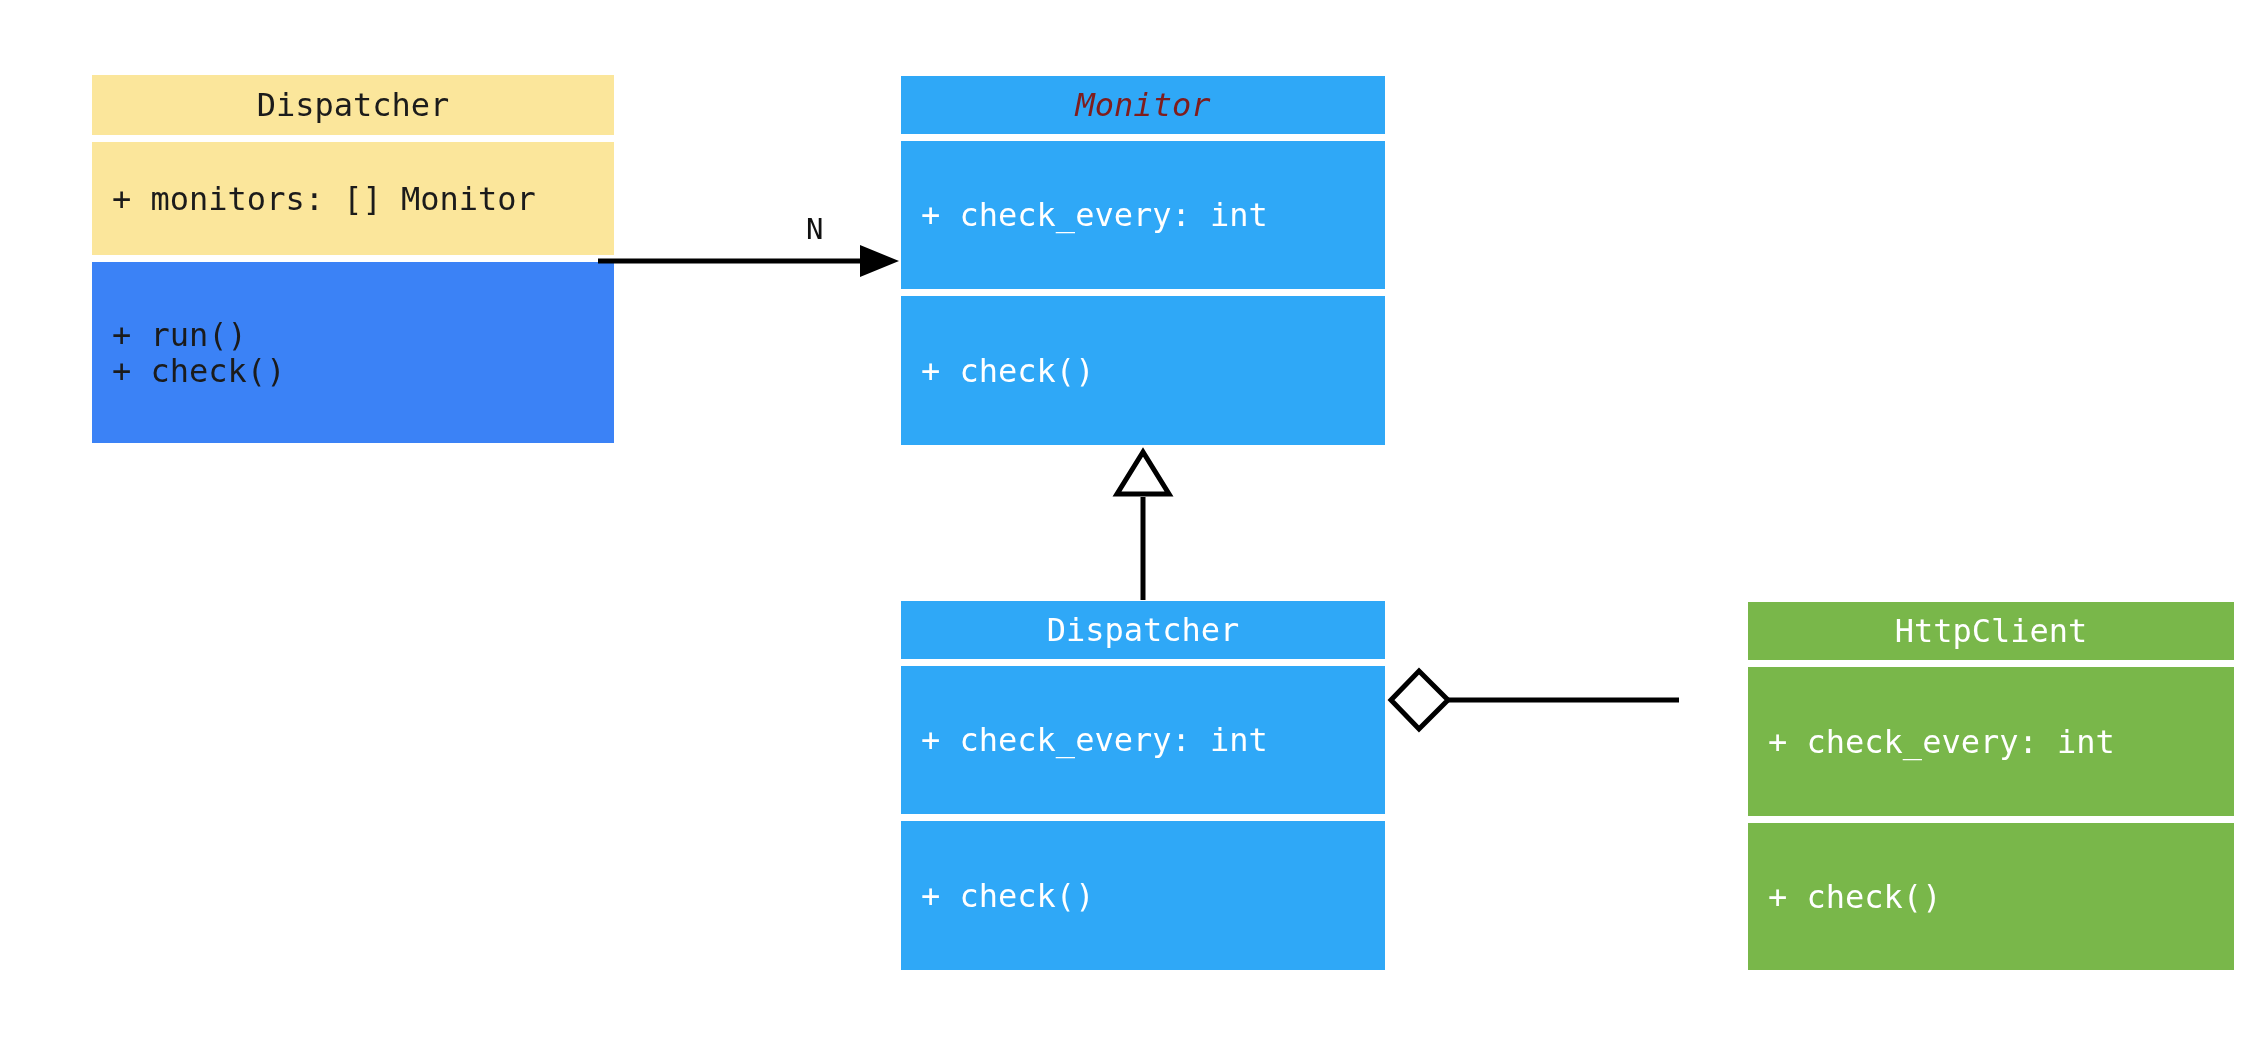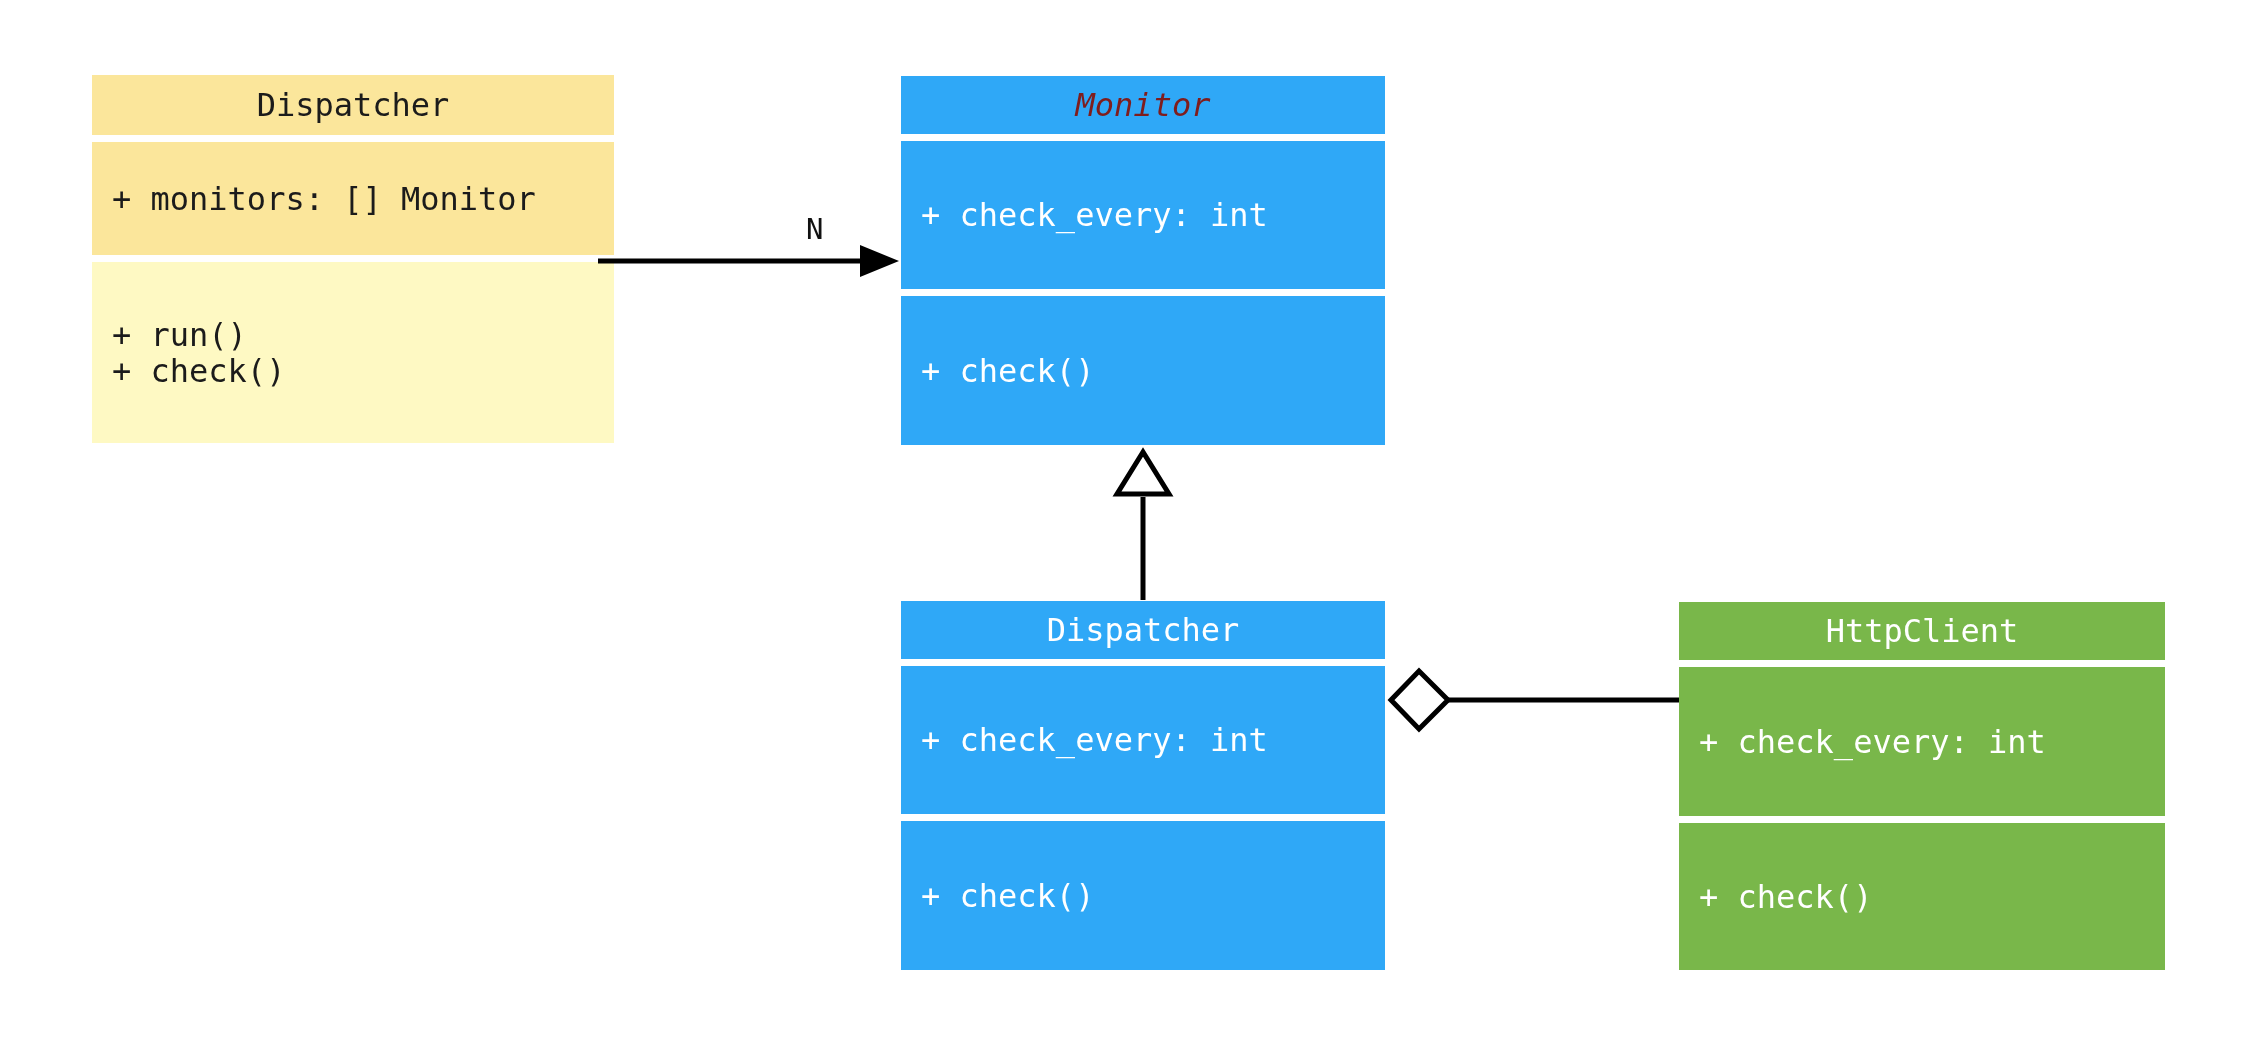"+ run()" div.sec { background-color: #fef9c3 -> #3b82f6 }
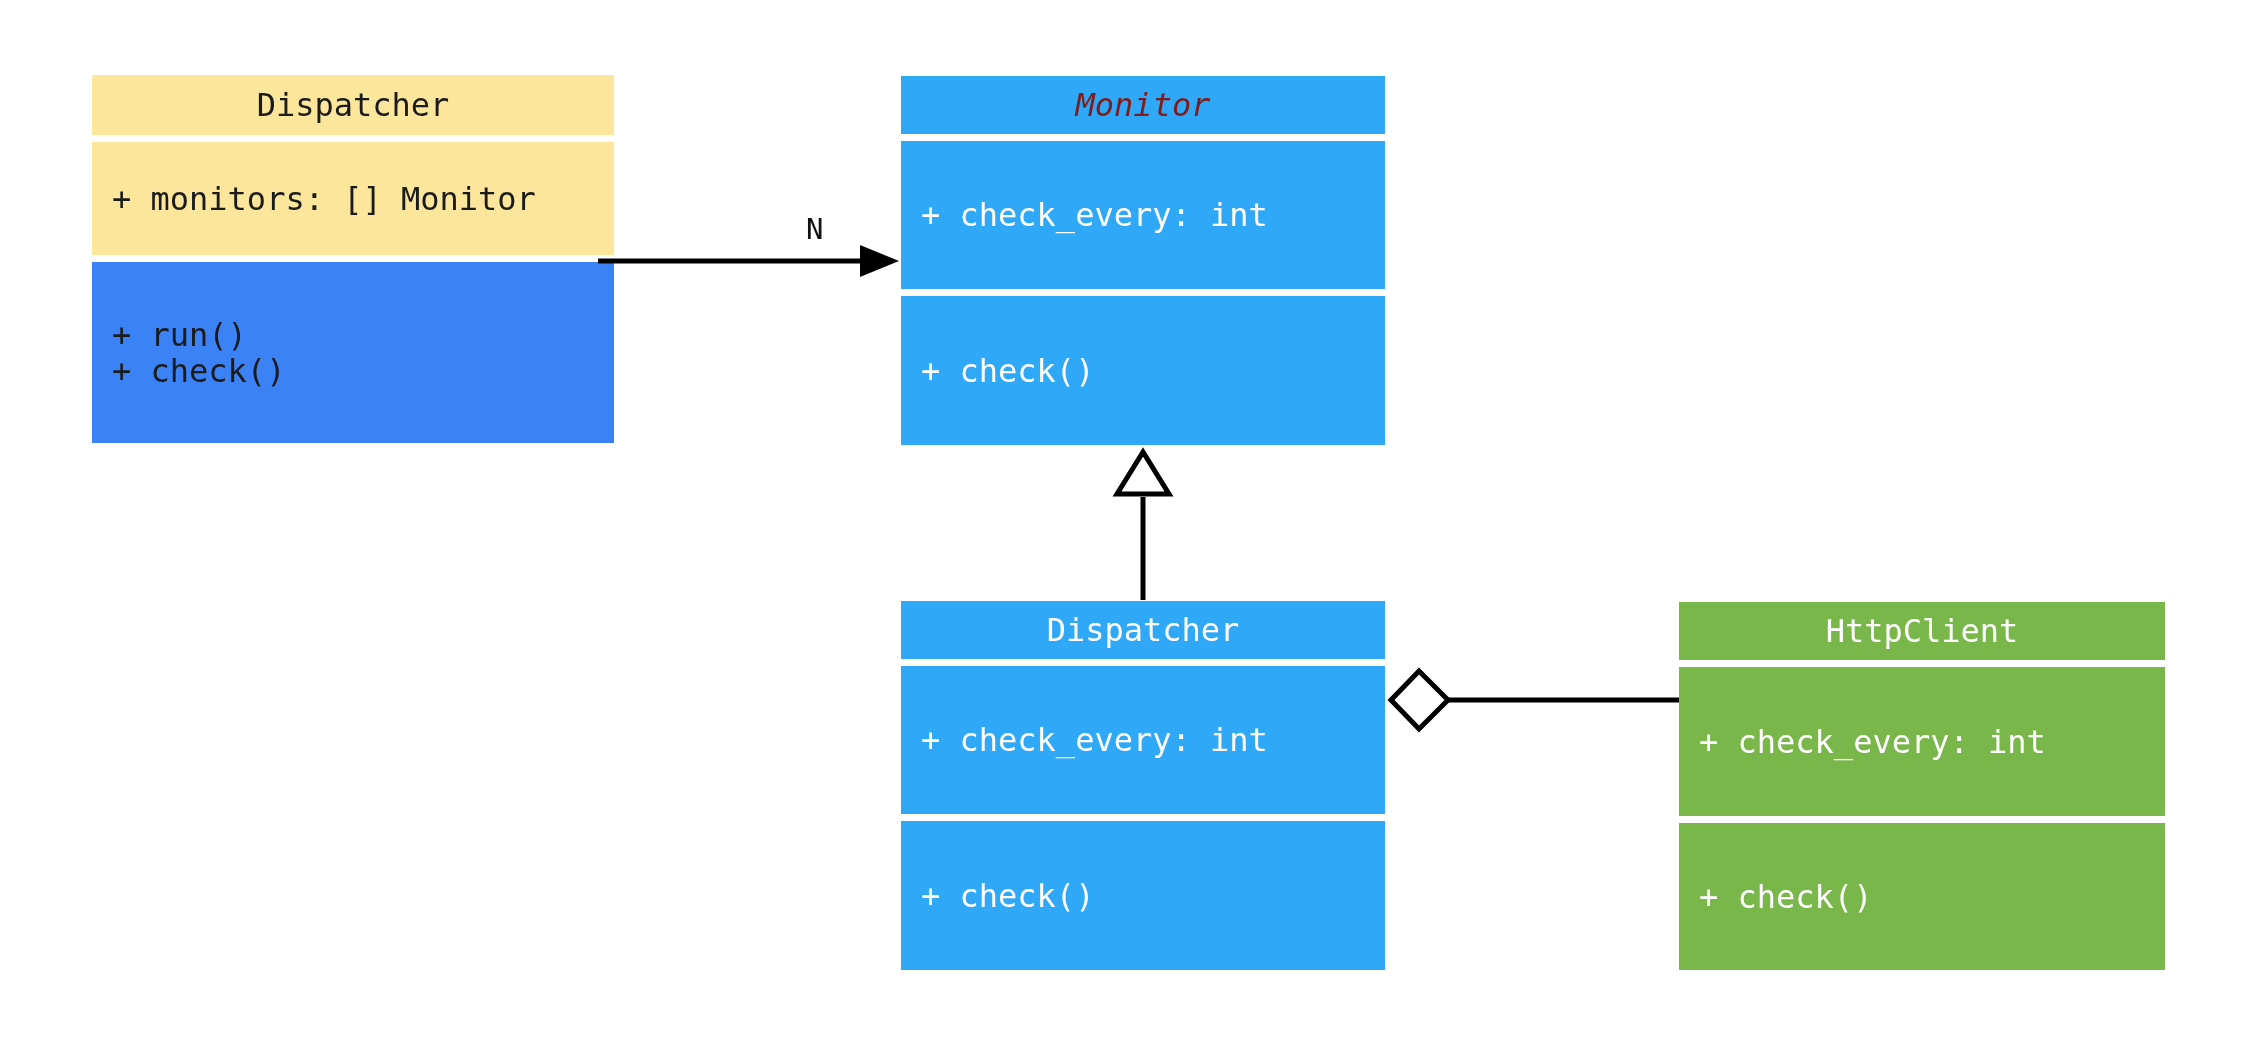"HttpClient" .box-httpclient { left: 1679px -> 1748px }
